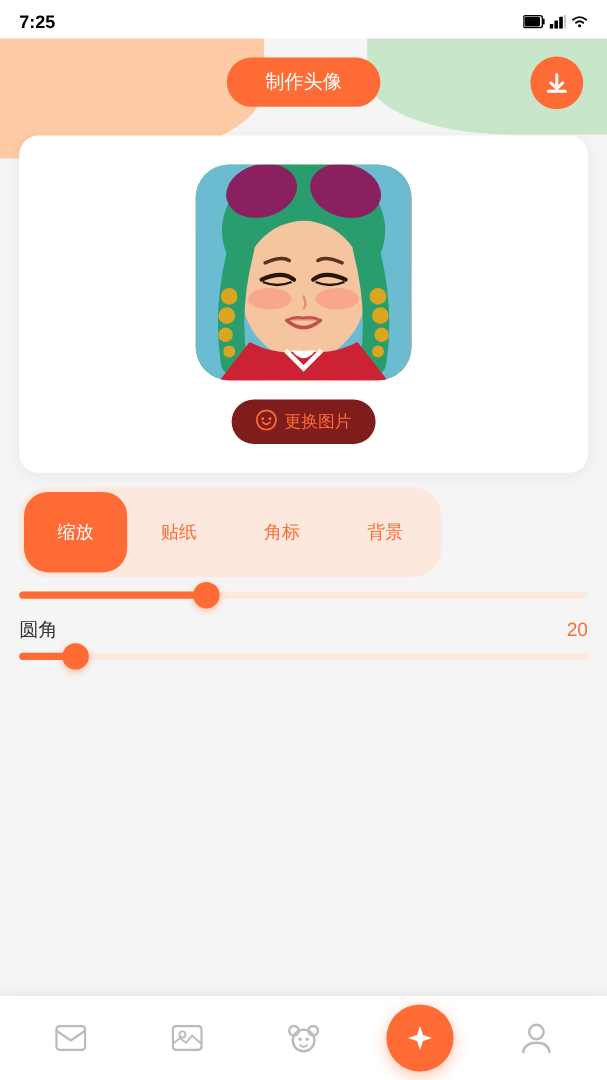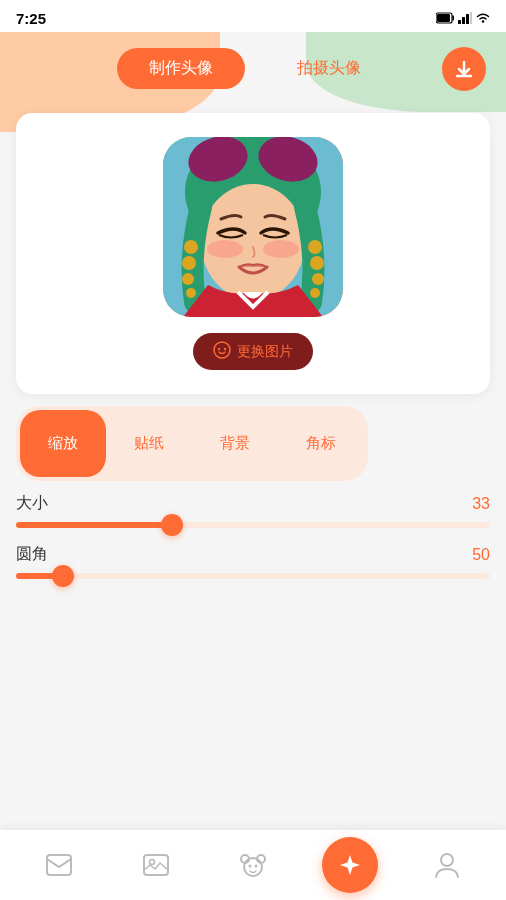"拍摄头像" button.btn-shoot { html: <button>拍摄头像</button> -> none }
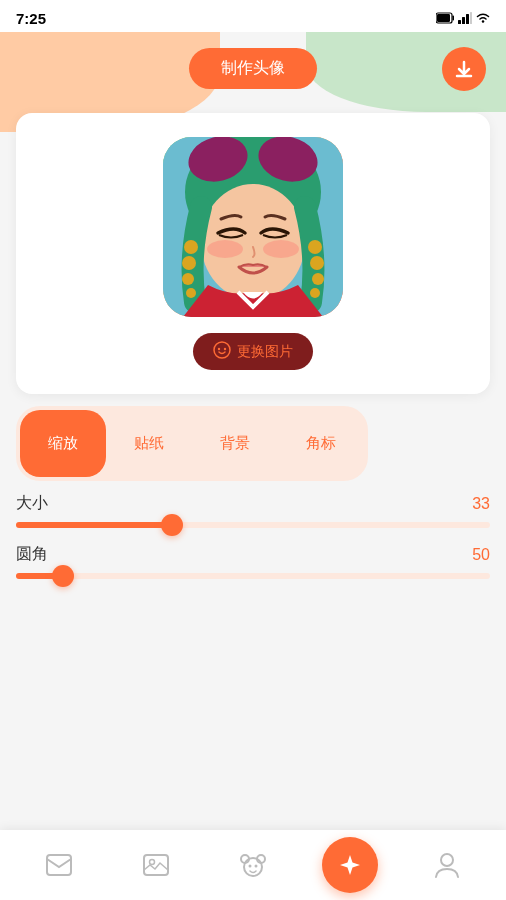"背景" button.tab-item { order: before "角标" -> after "角标" }
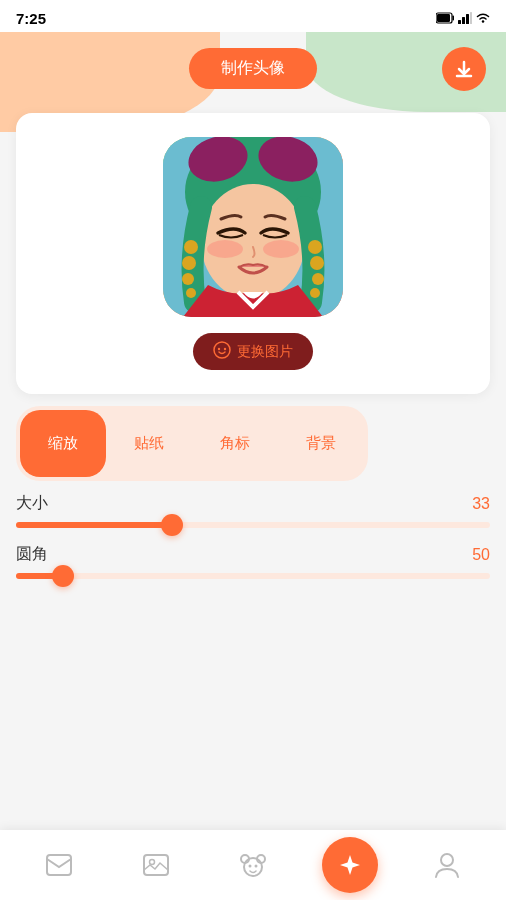"大小" div.control-label-row { html: <div> <span>大小</span> <span>33</span> </div> -> none }
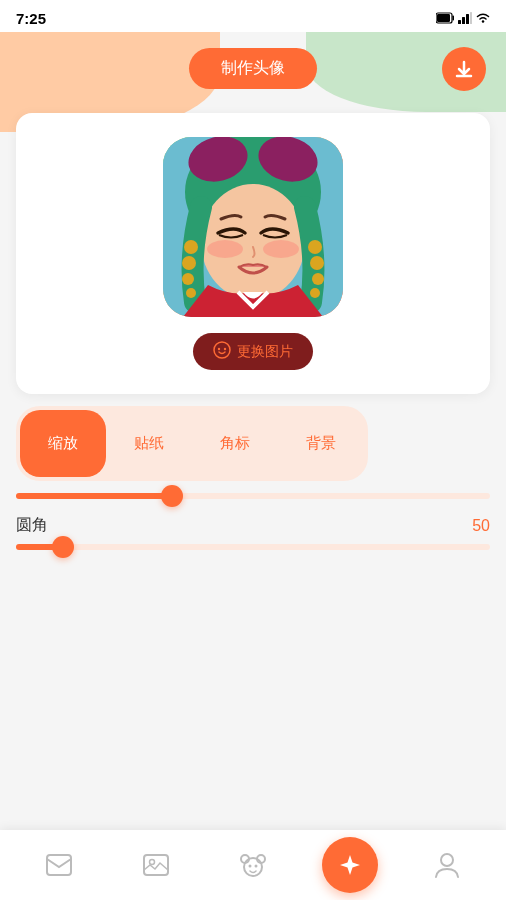"50" span.control-value { text: 50 -> 20 }
